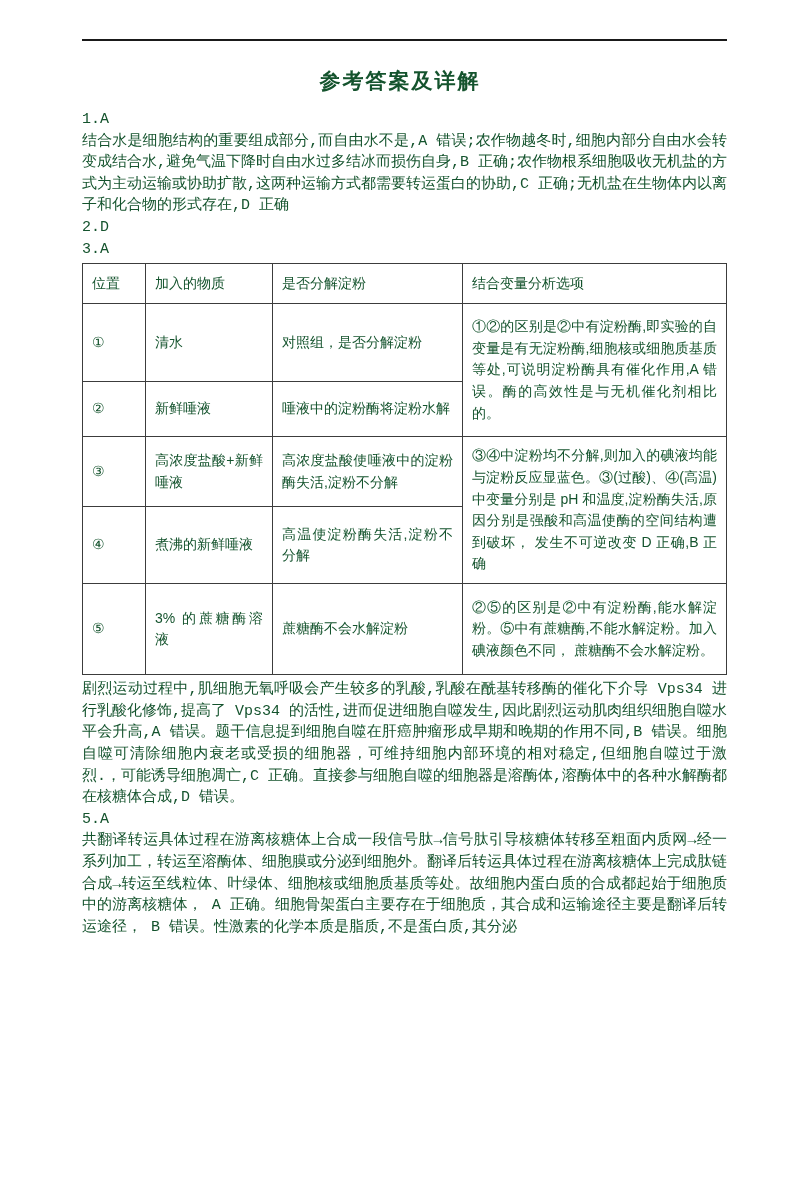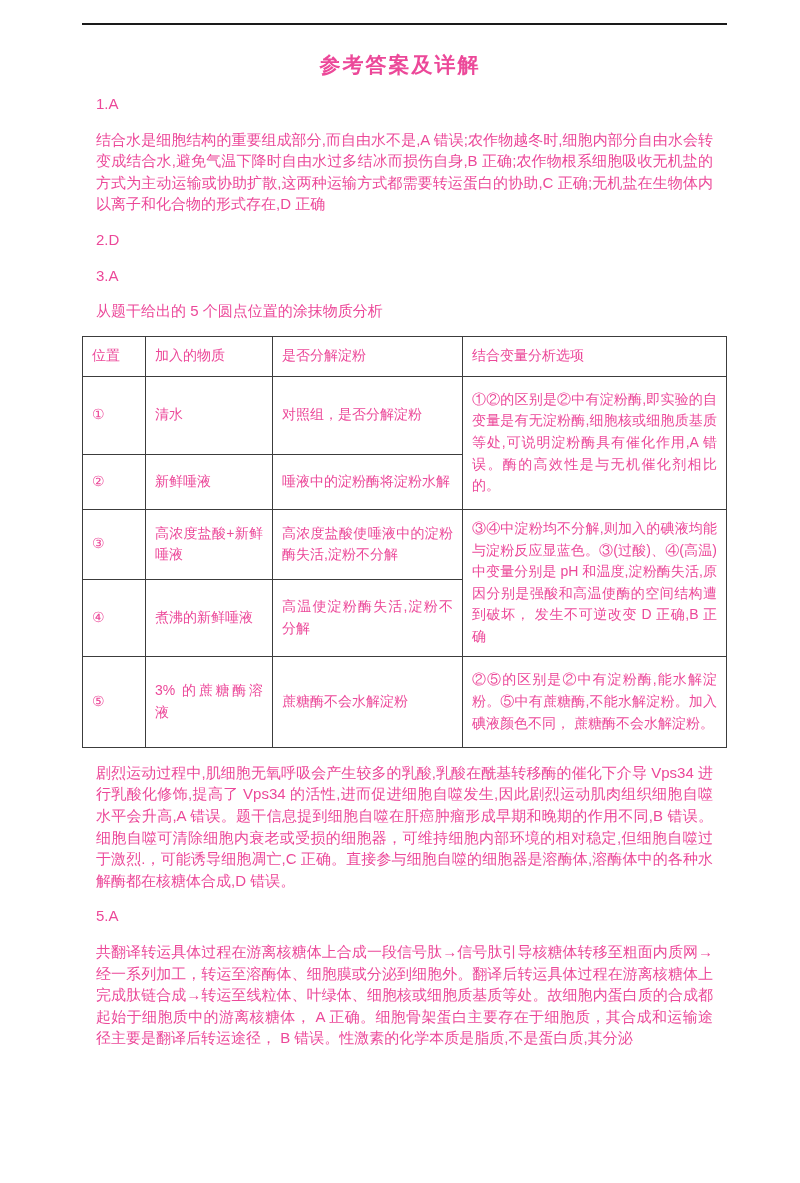"参考答案及详解" .page { color: #ec4899 -> #14532d; padding-top: 23px -> 39px }
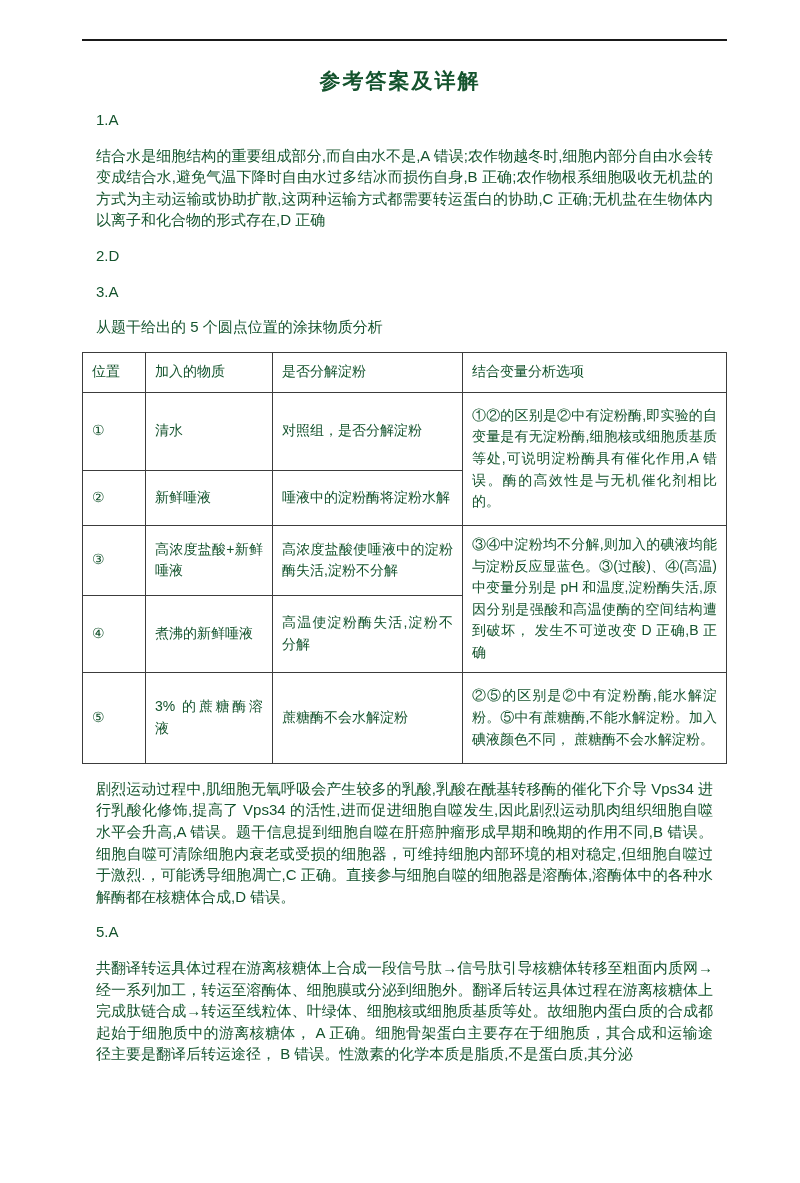"1.A" .content p { font-family: none -> Liberation Mono, monospace; margin: 14px -> 0 }
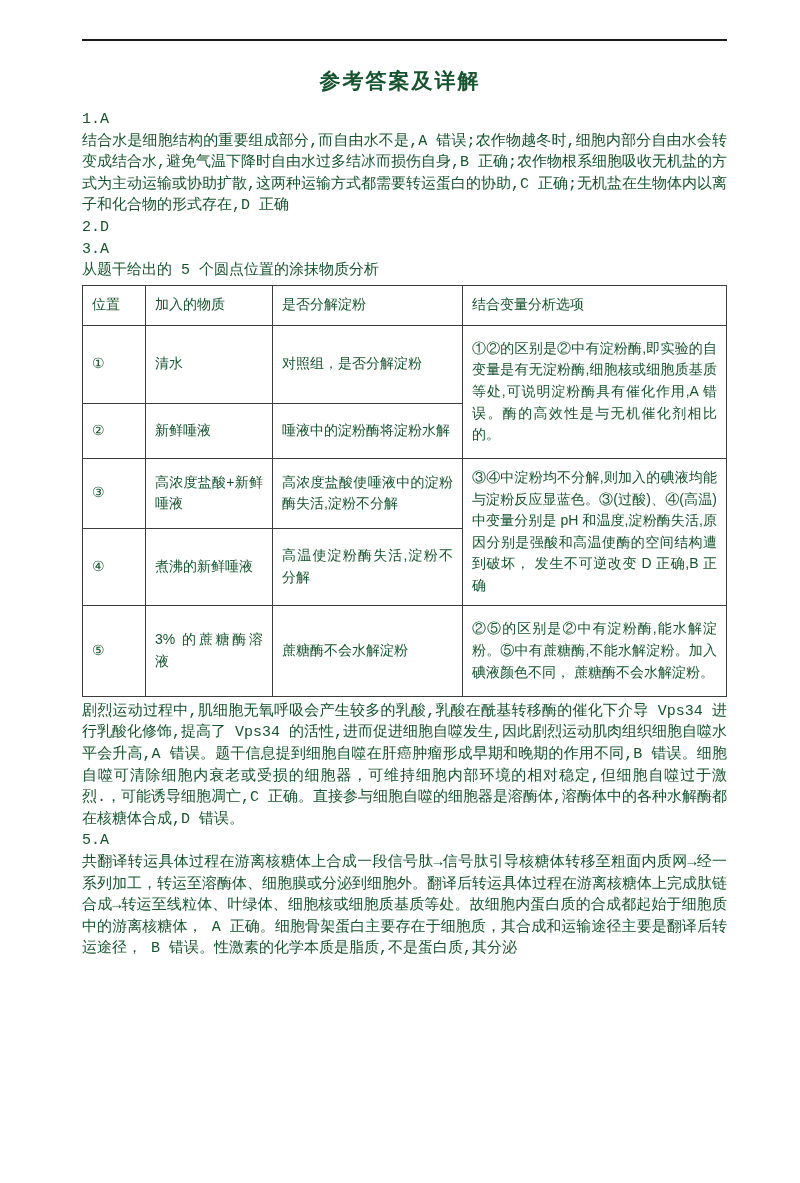"从题干给出的 5 个圆点位置的涂抹物质分析" p.answer-text { html: <p>从题干给出的 5 个圆点位置的涂抹物质分析</p> -> none }
